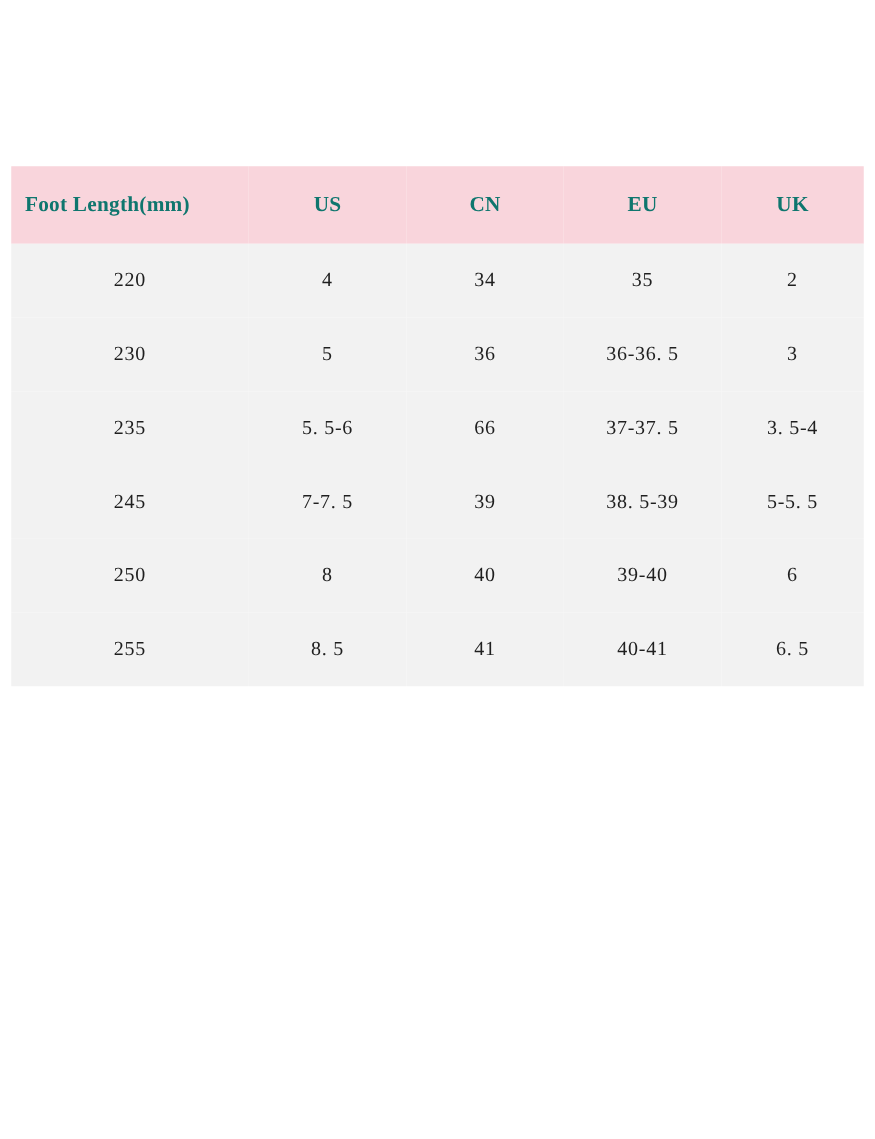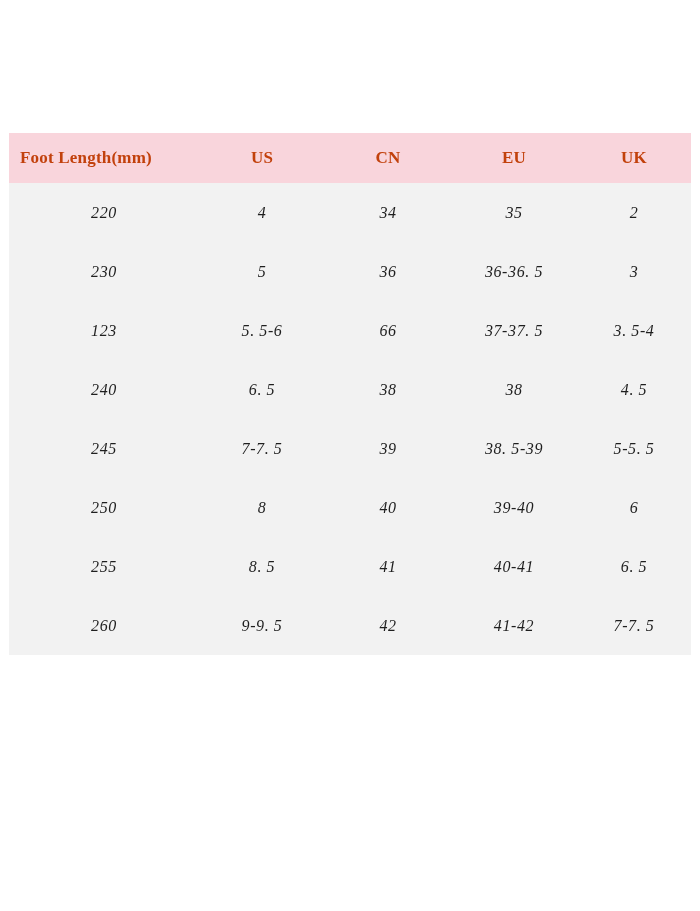"Foot Length(mm)" .size-table thead th { color: #c2410c -> #0f766e; height: 50px -> 62px }
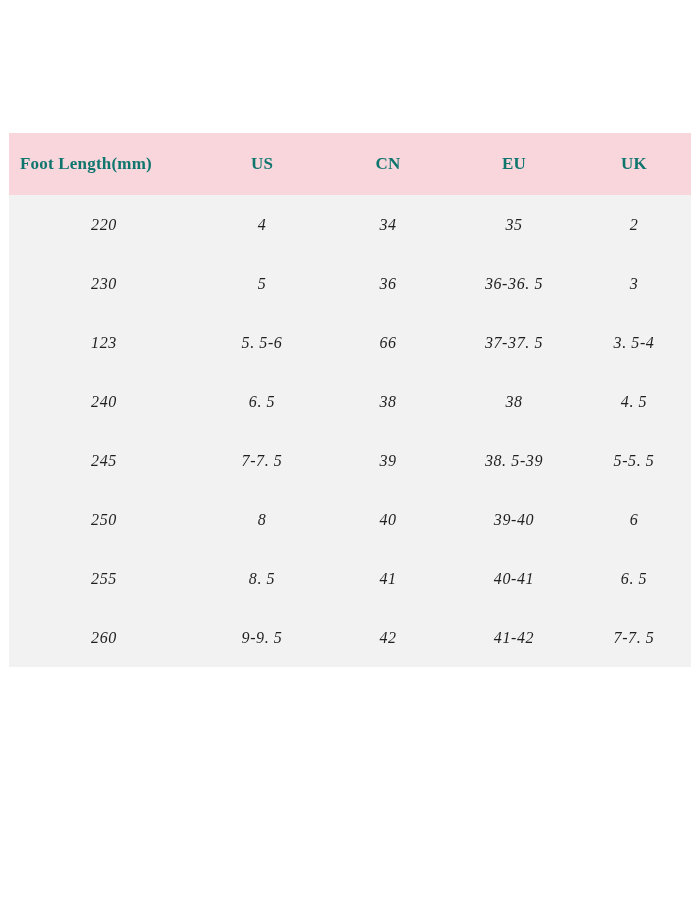"220" .size-table tbody tr { font-style: italic -> none }
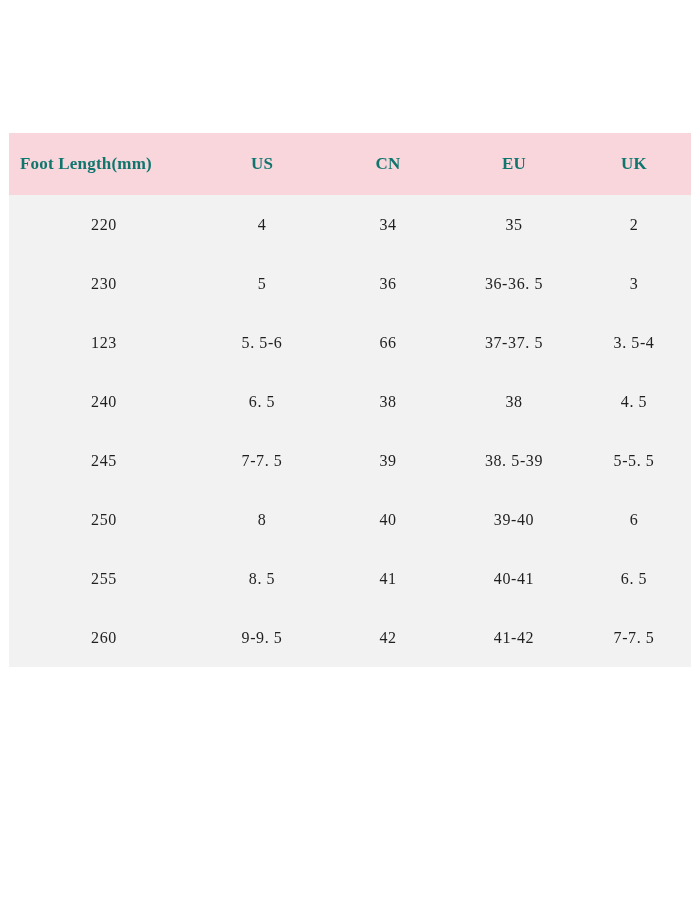"123" td { text: 123 -> 235 }
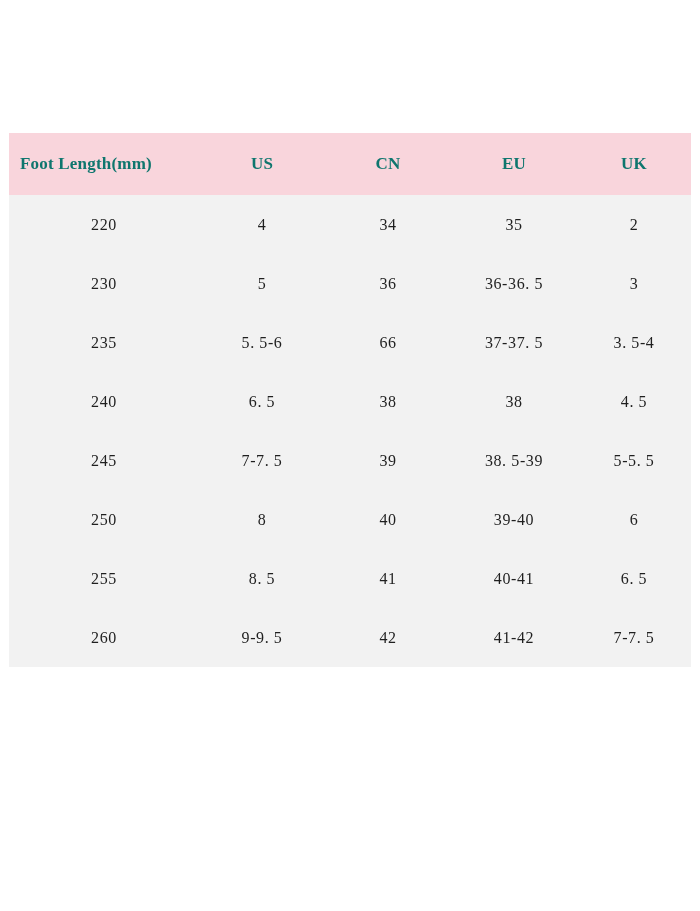"240" tr { html: <tr> <td>240</td> <td>6. 5</td> <td>38</td> <td>38</td> <td>4. 5</td> </tr> -> none }
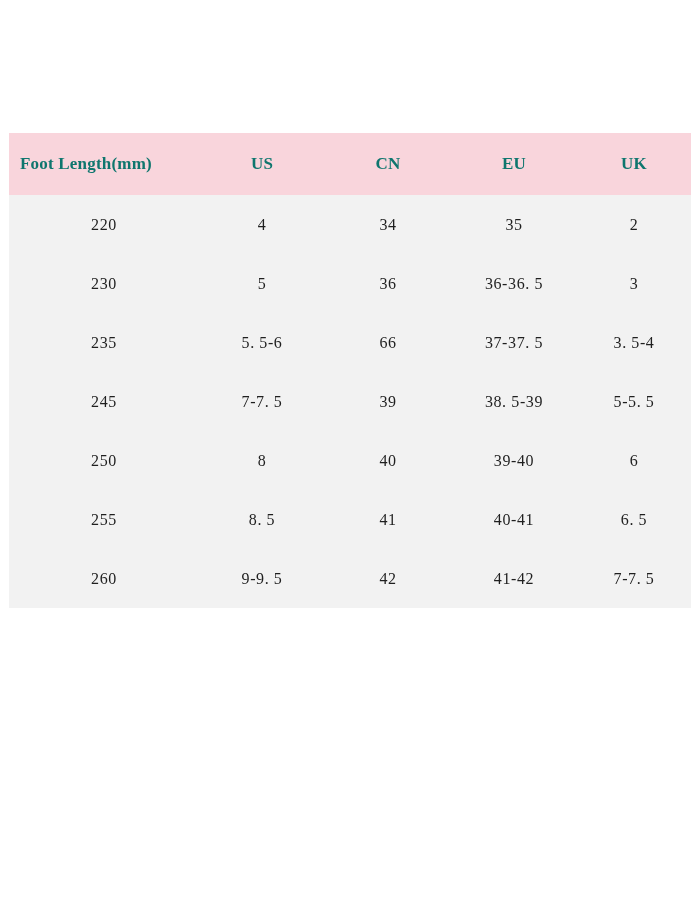"260" tr { html: <tr> <td>260</td> <td>9-9. 5</td> <td>42</td> <td>41-42</td> <td>7-7. 5</td> </tr> -> none }
